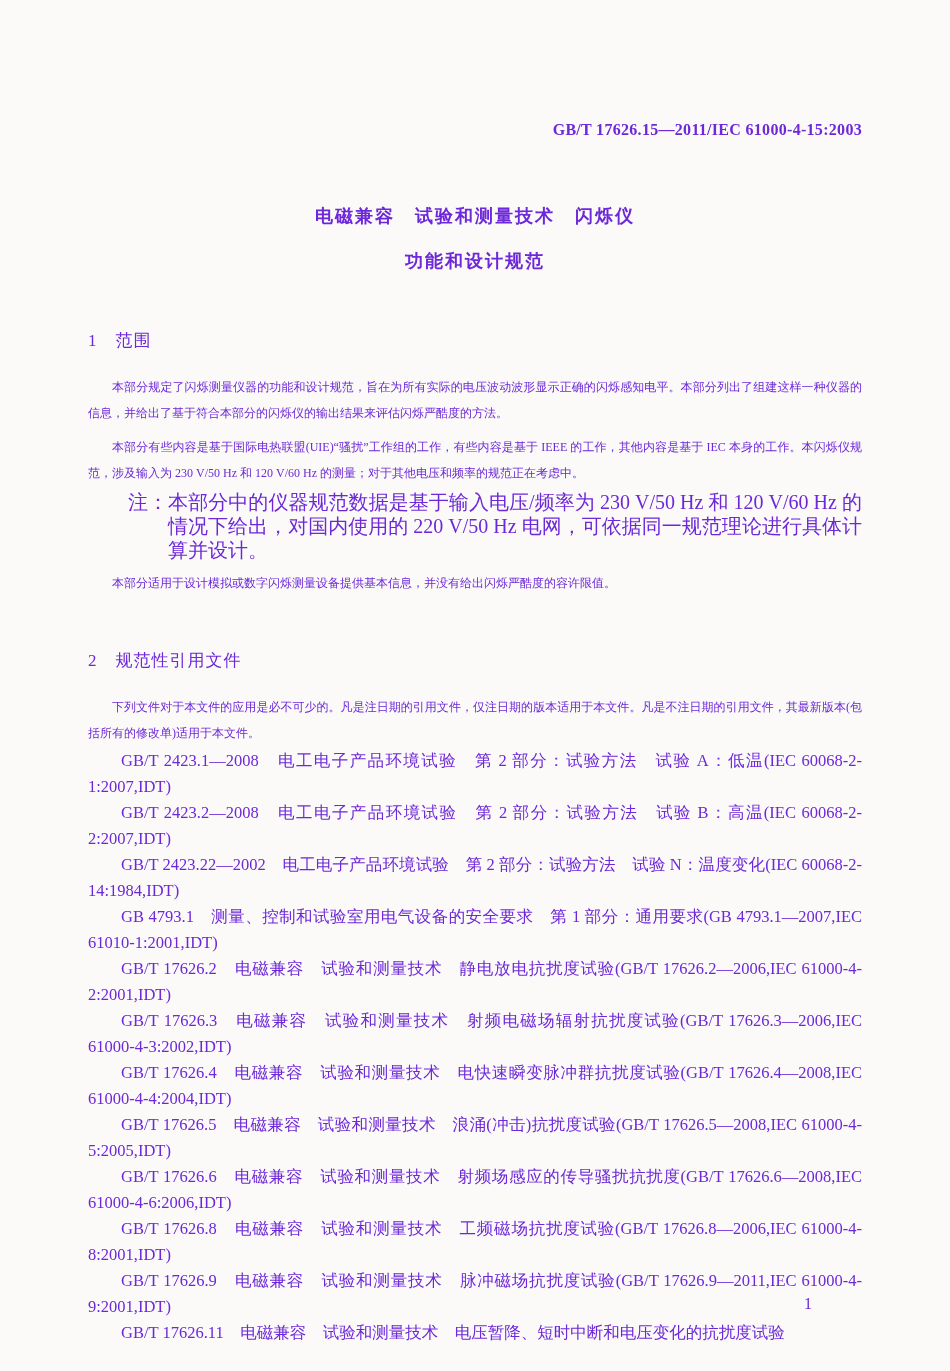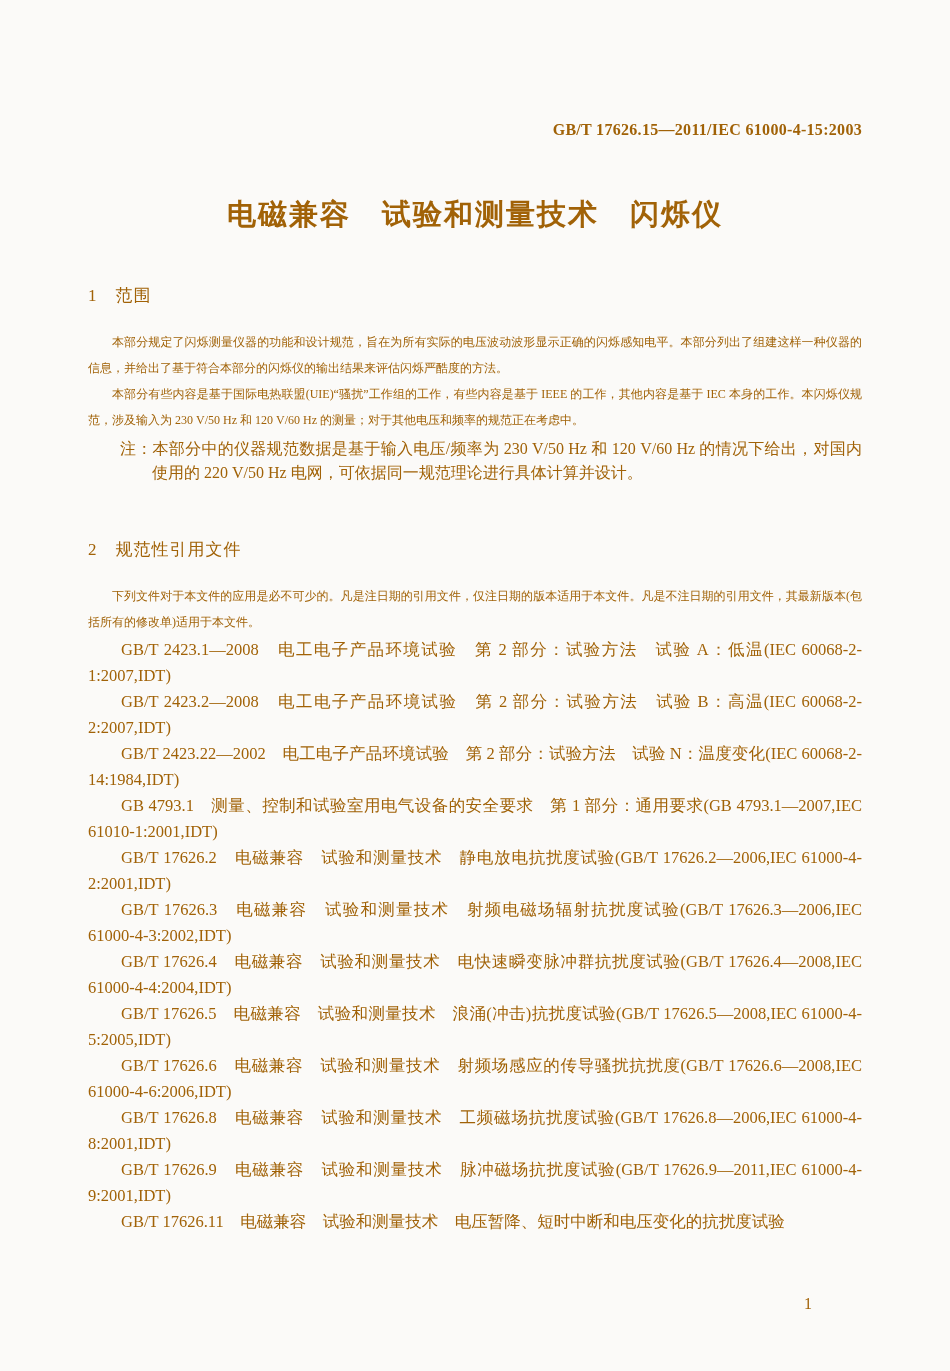"GB/T 17626.15—2011/IEC 61000-4-15:2003" .page { color: #a16207 -> #6d28d9 }
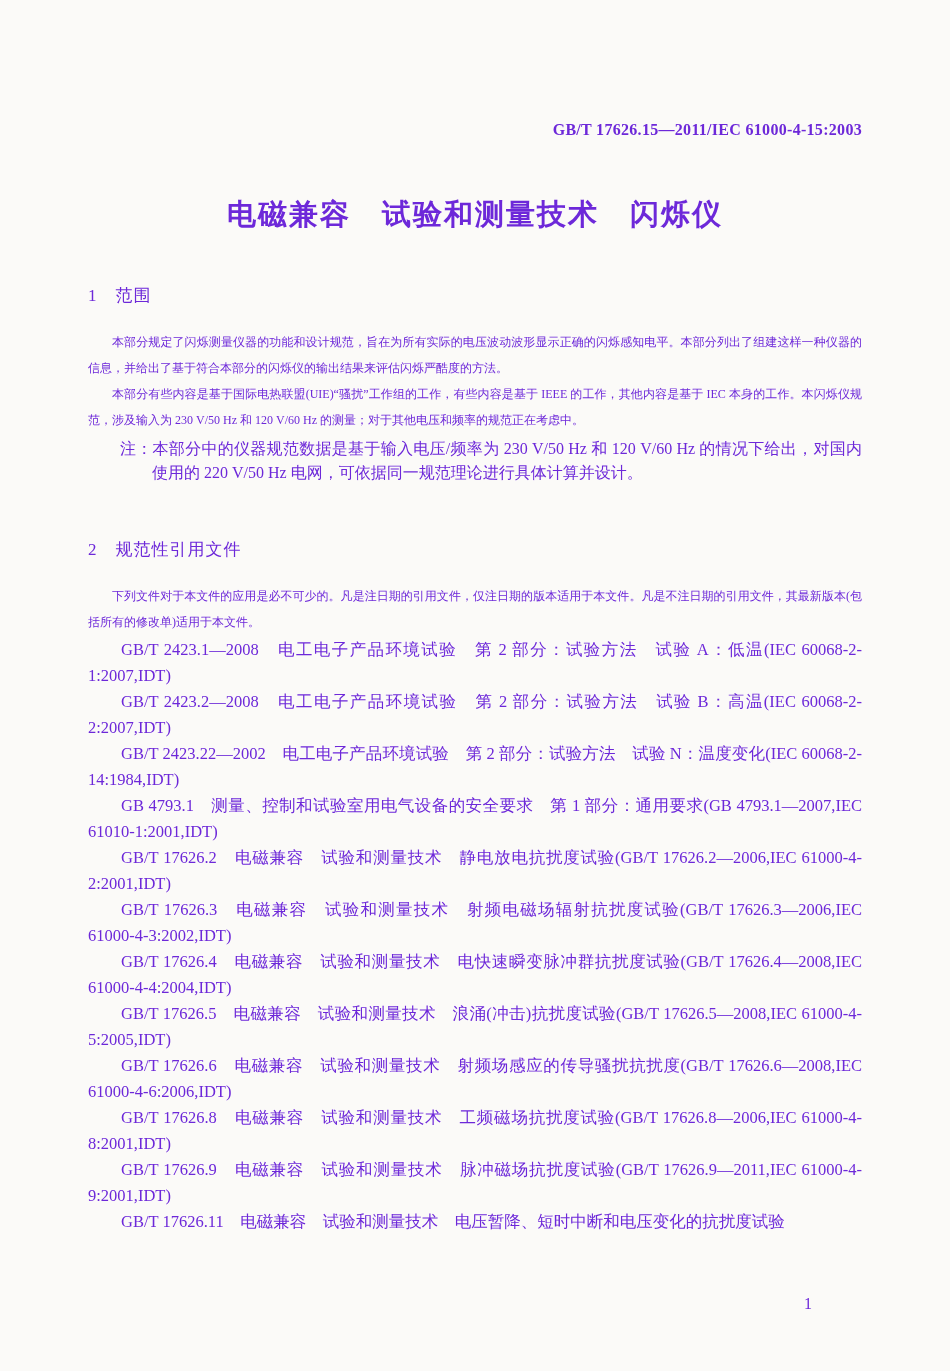"电磁兼容 试验和测量技术 闪烁仪" .doc-title { font-family: Liberation Mono, monospace -> none; font-size: 29px -> 18px }
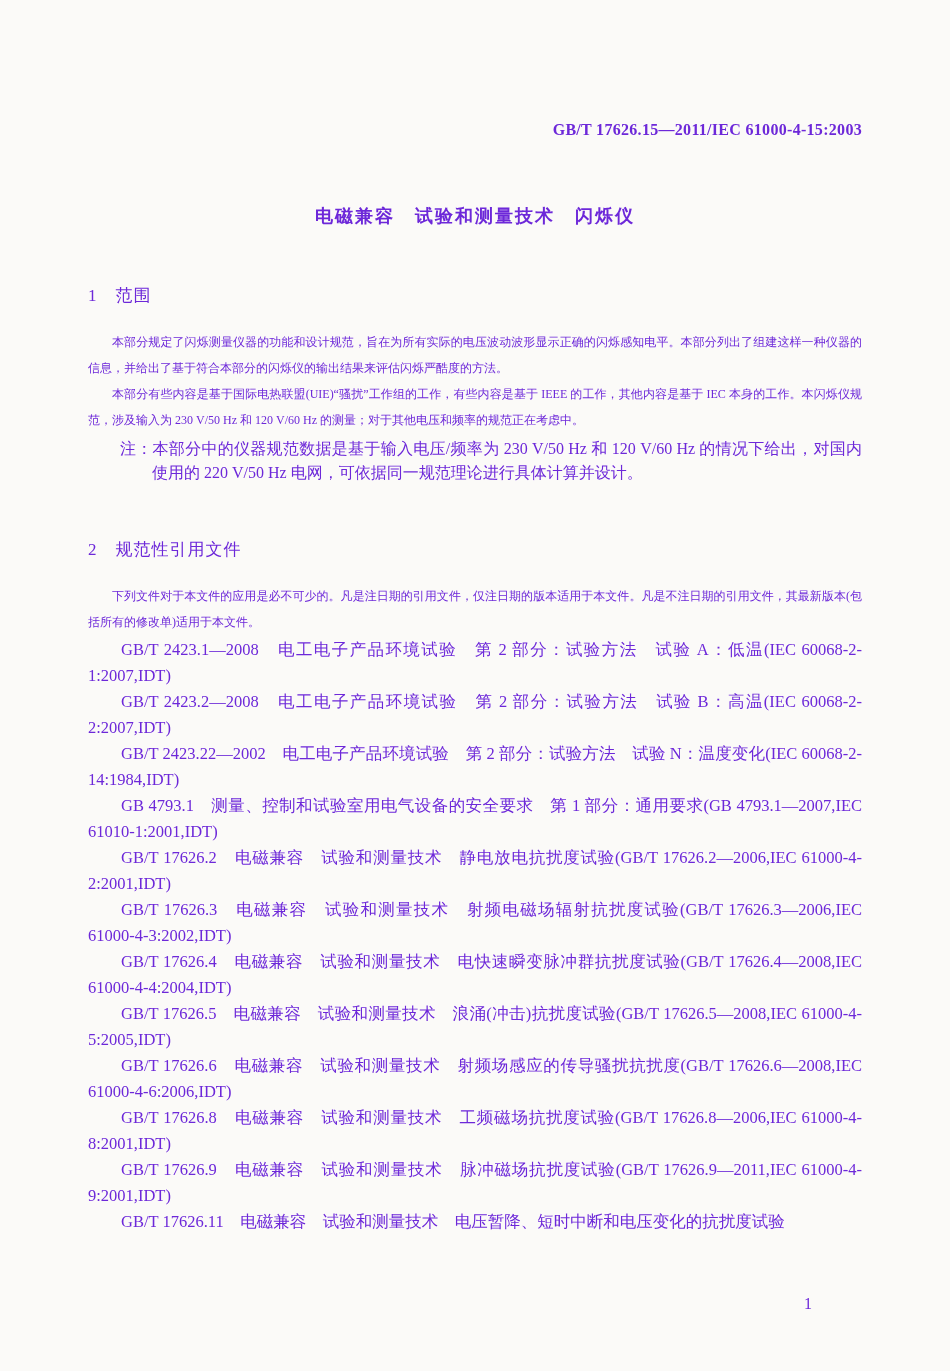"功能和设计规范" span.title-line { html: none -> <span>功能和设计规范</span> }
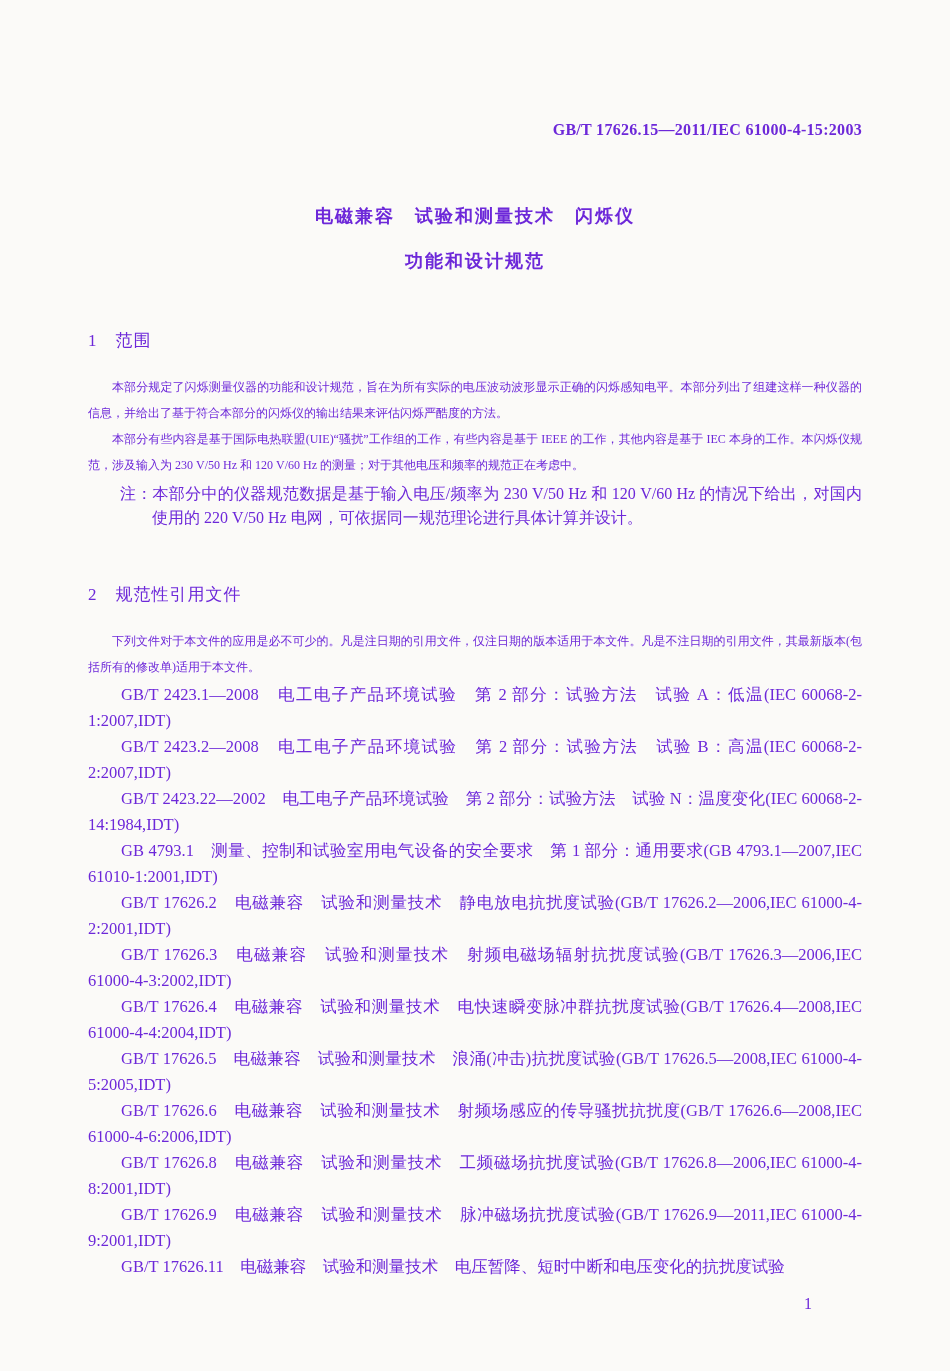"本部分有些内容是基于国际电热联盟(UIE)“骚扰”工作组的工作，有些内容是基于" .body-para.mt0 { margin-top: 0 -> 8px }
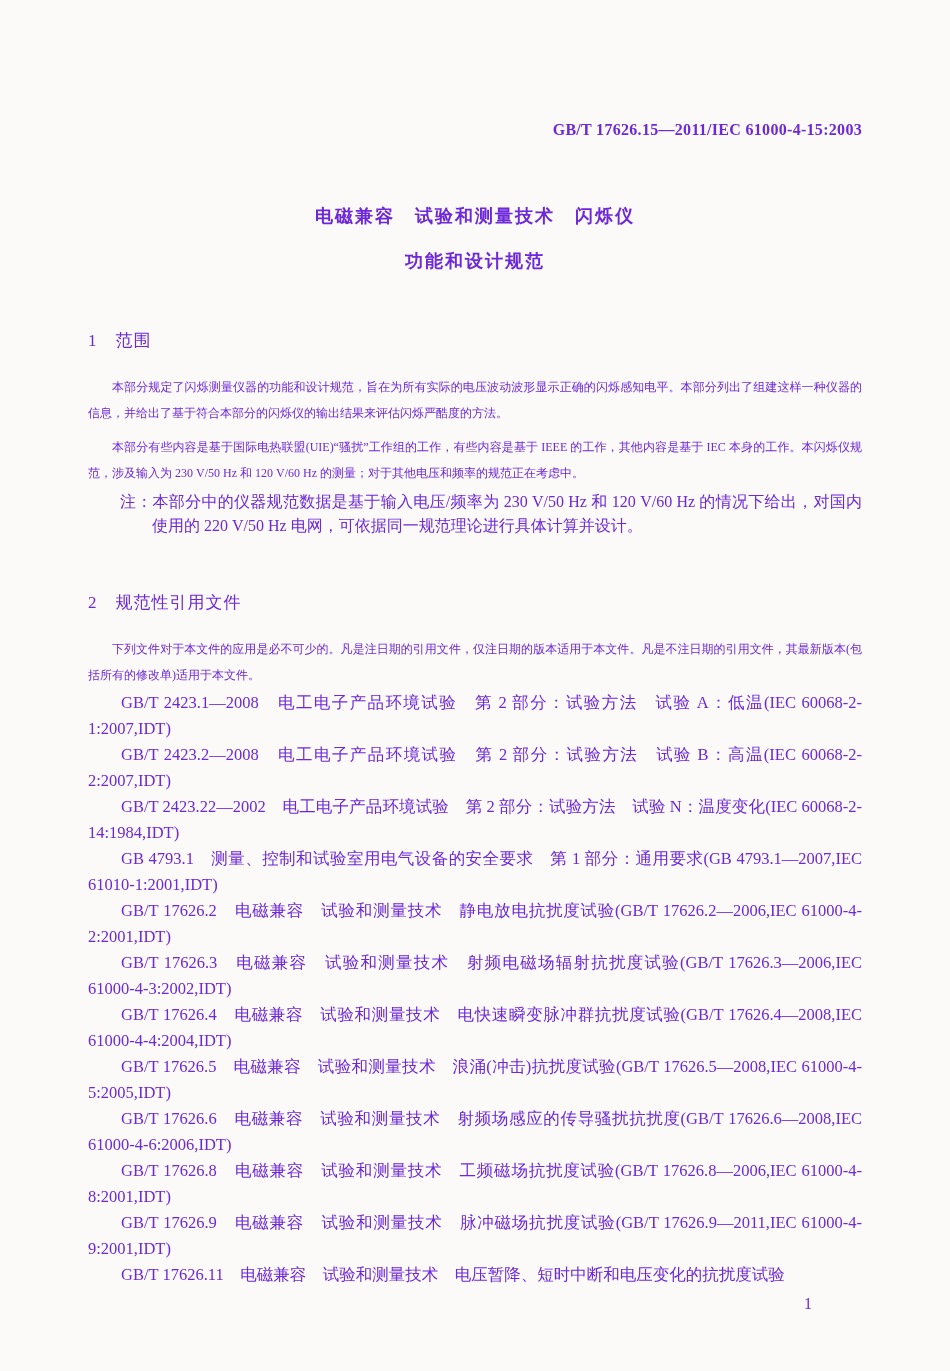"注：本部分中的仪器规范数据是基于输入电压/频率为 230 V/50 Hz 和" .note { font-size: 16px -> 20px }
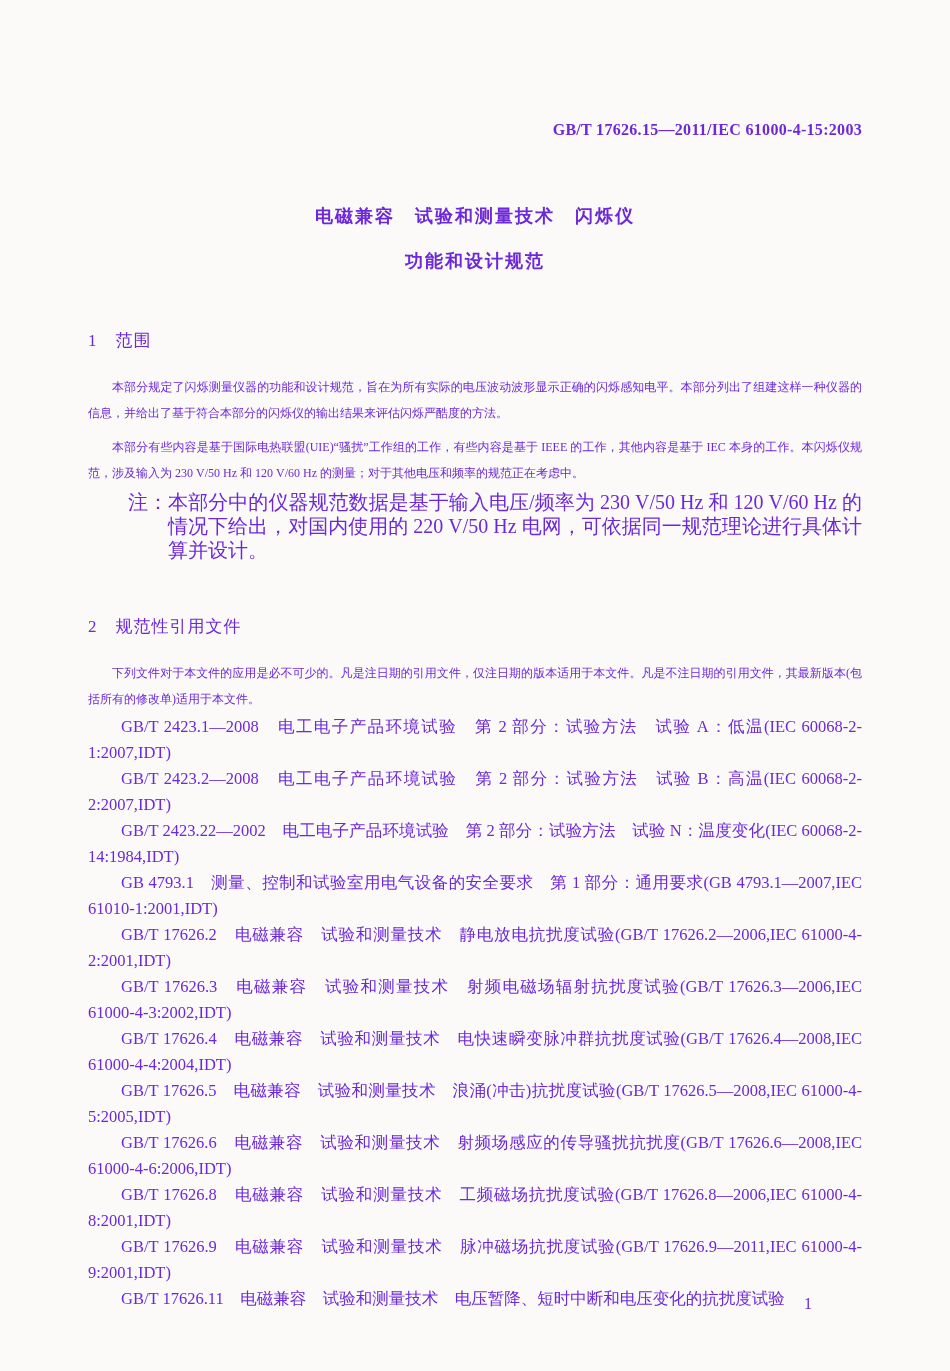"本部分适用于设计模拟或数字闪烁测量设备提供基本信息，并没有给出闪烁严酷度的容许限" p.body-para { html: none -> <p>本部分适用于设计模拟或数字闪烁测量设备提供基本信息，并没有给出闪烁严酷度的容许限值。</p> }
